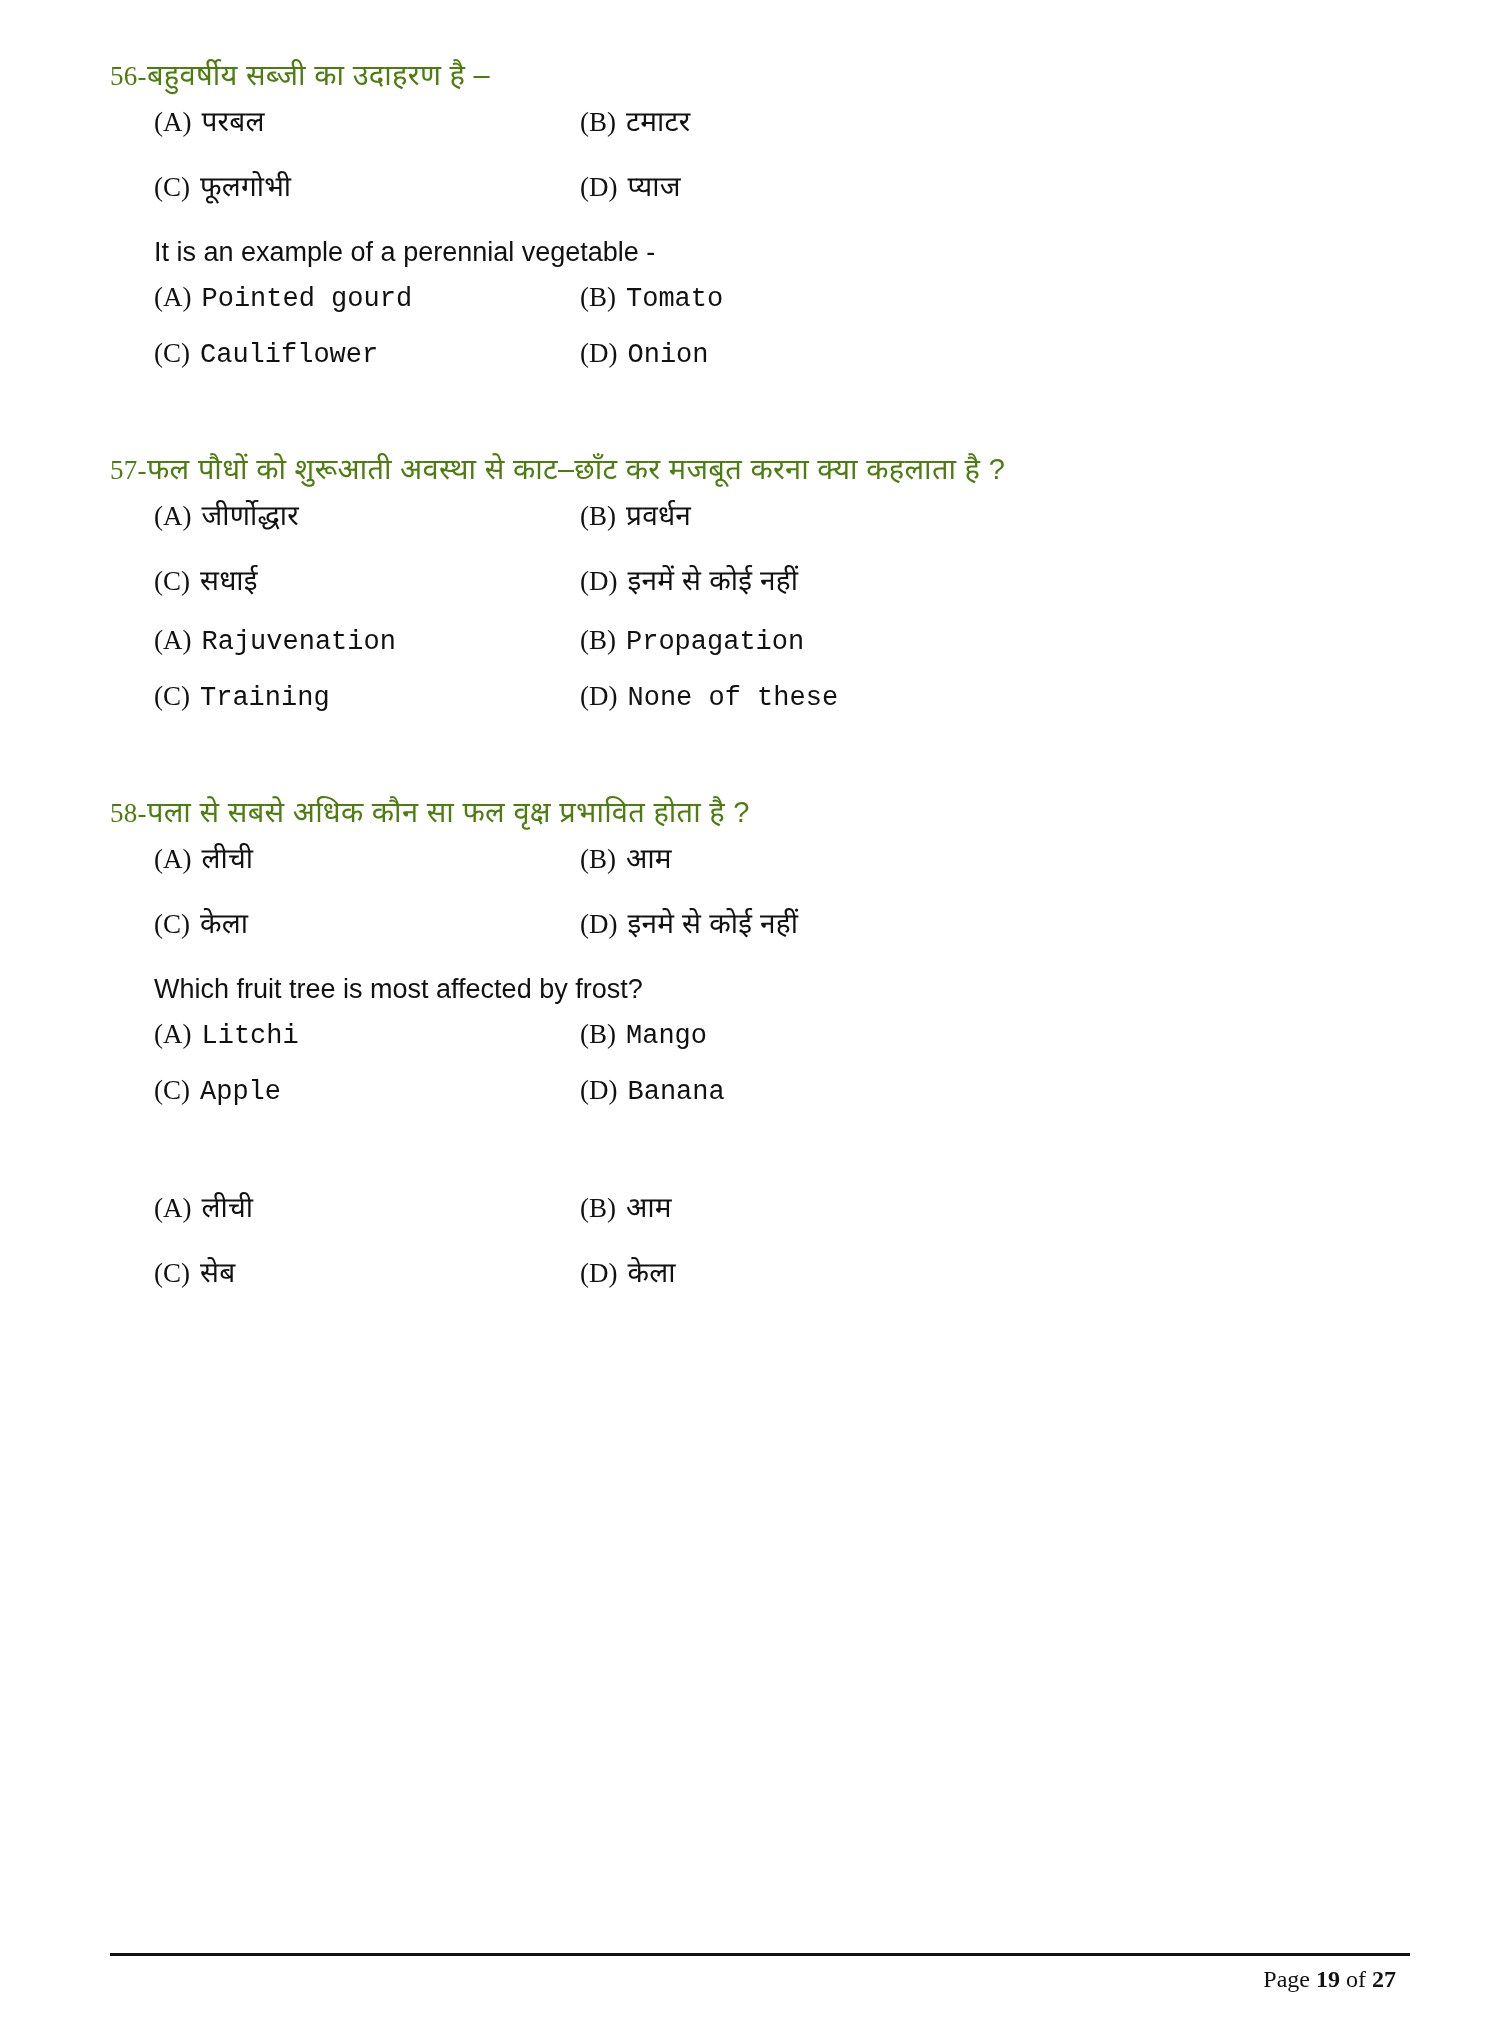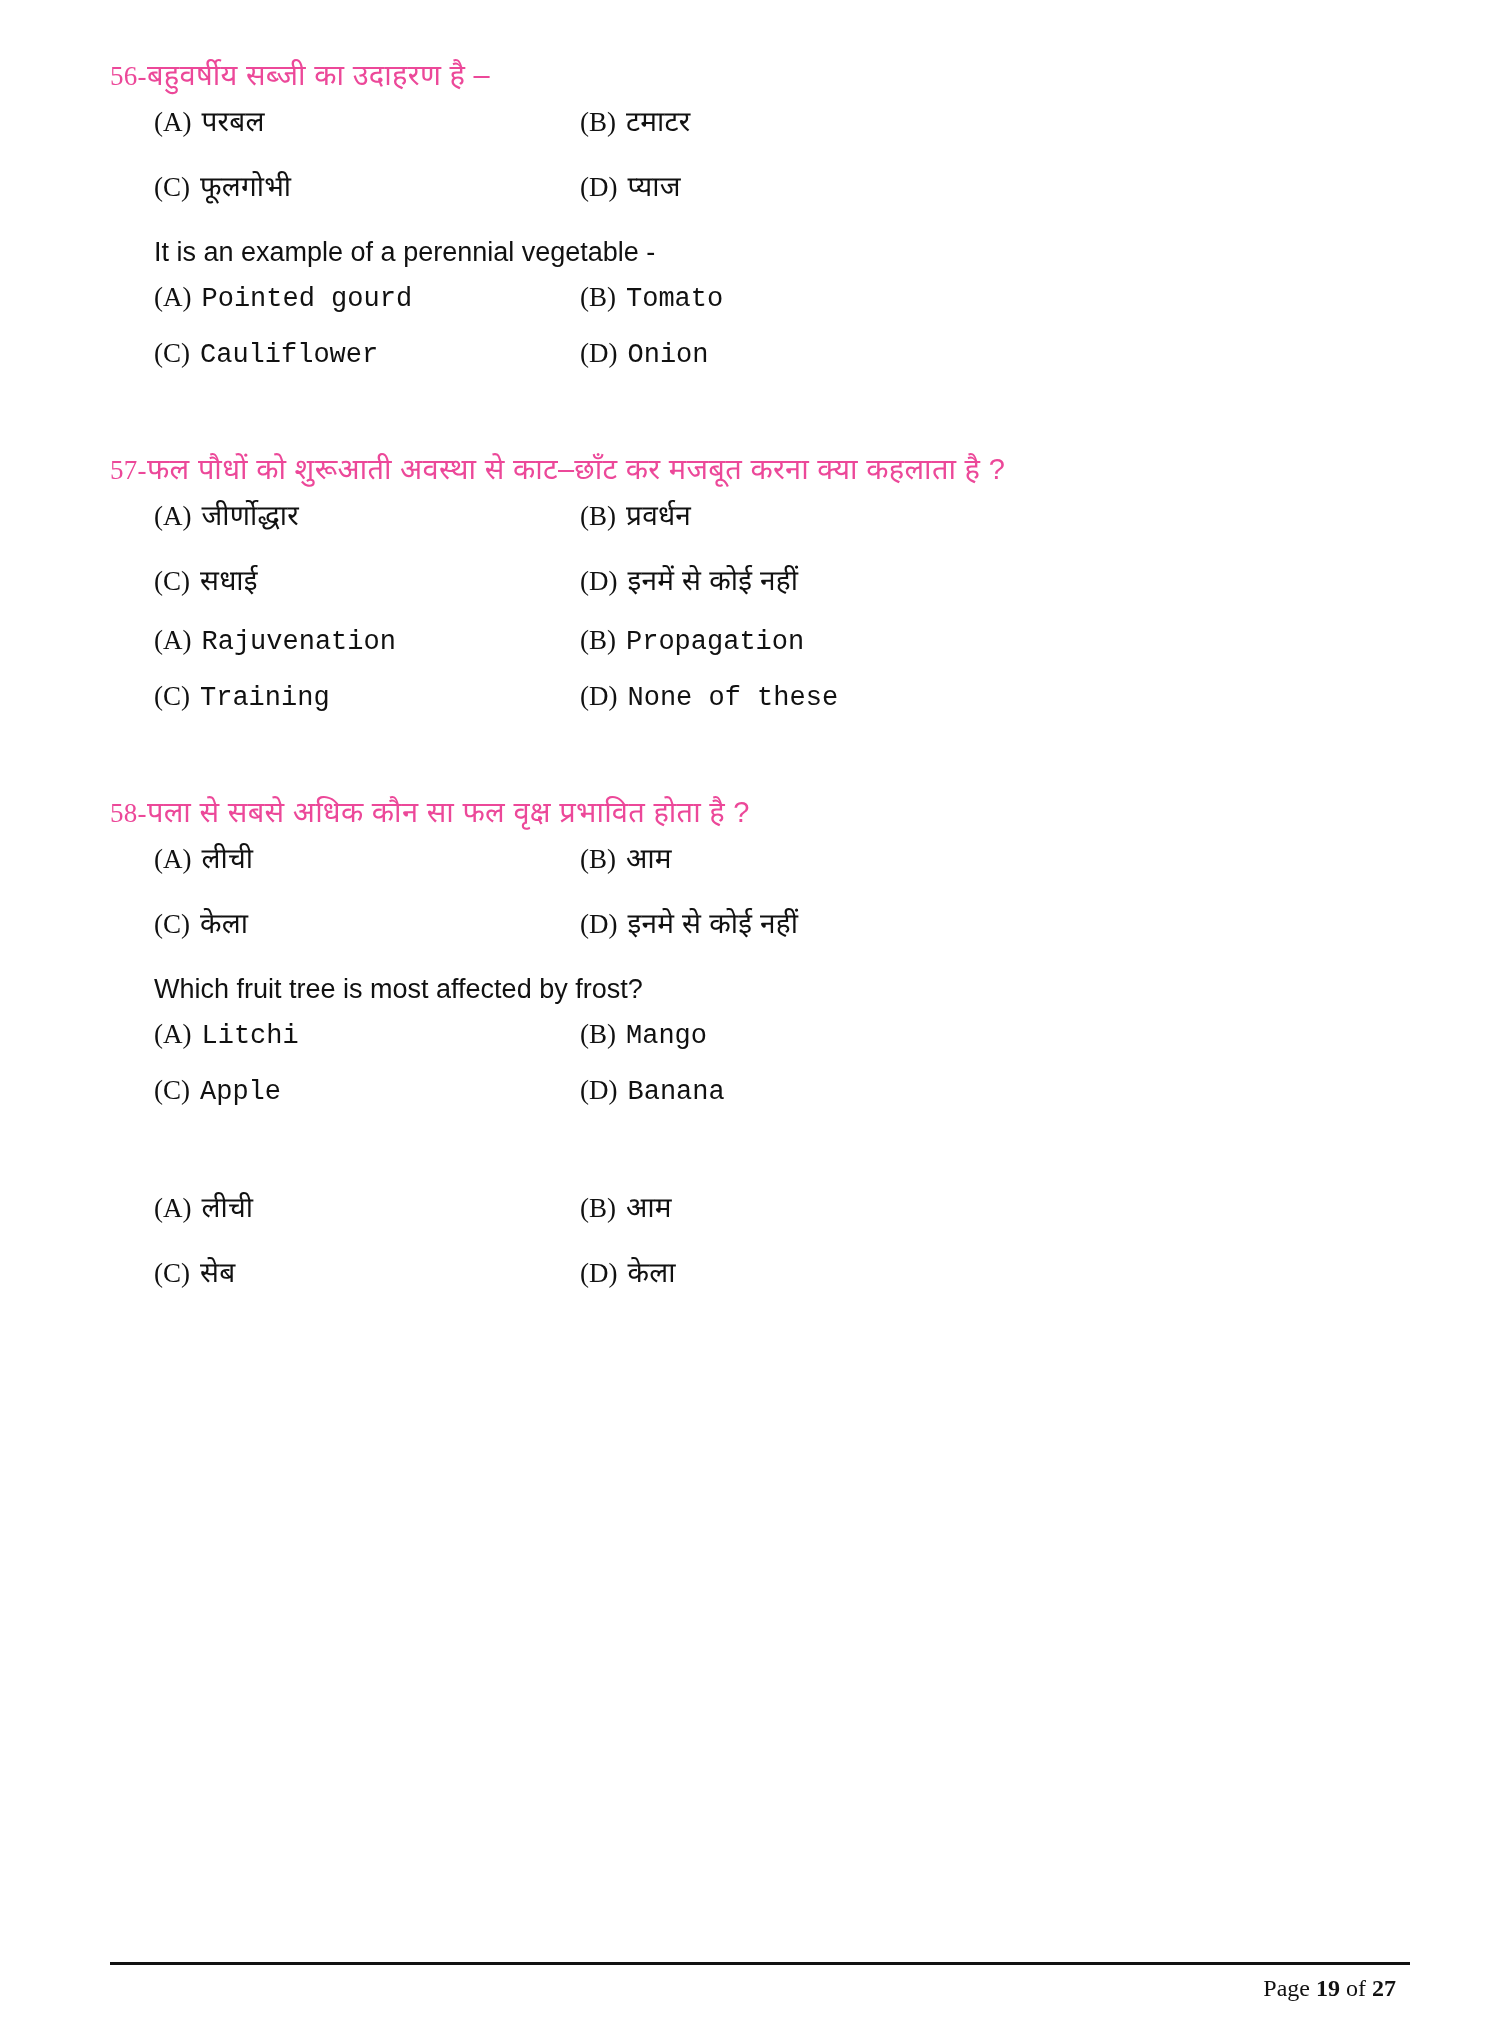"56-बहुवर्षीय सब्जी का उदाहरण है" .qhead { color: #ec4899 -> #4d7c0f }
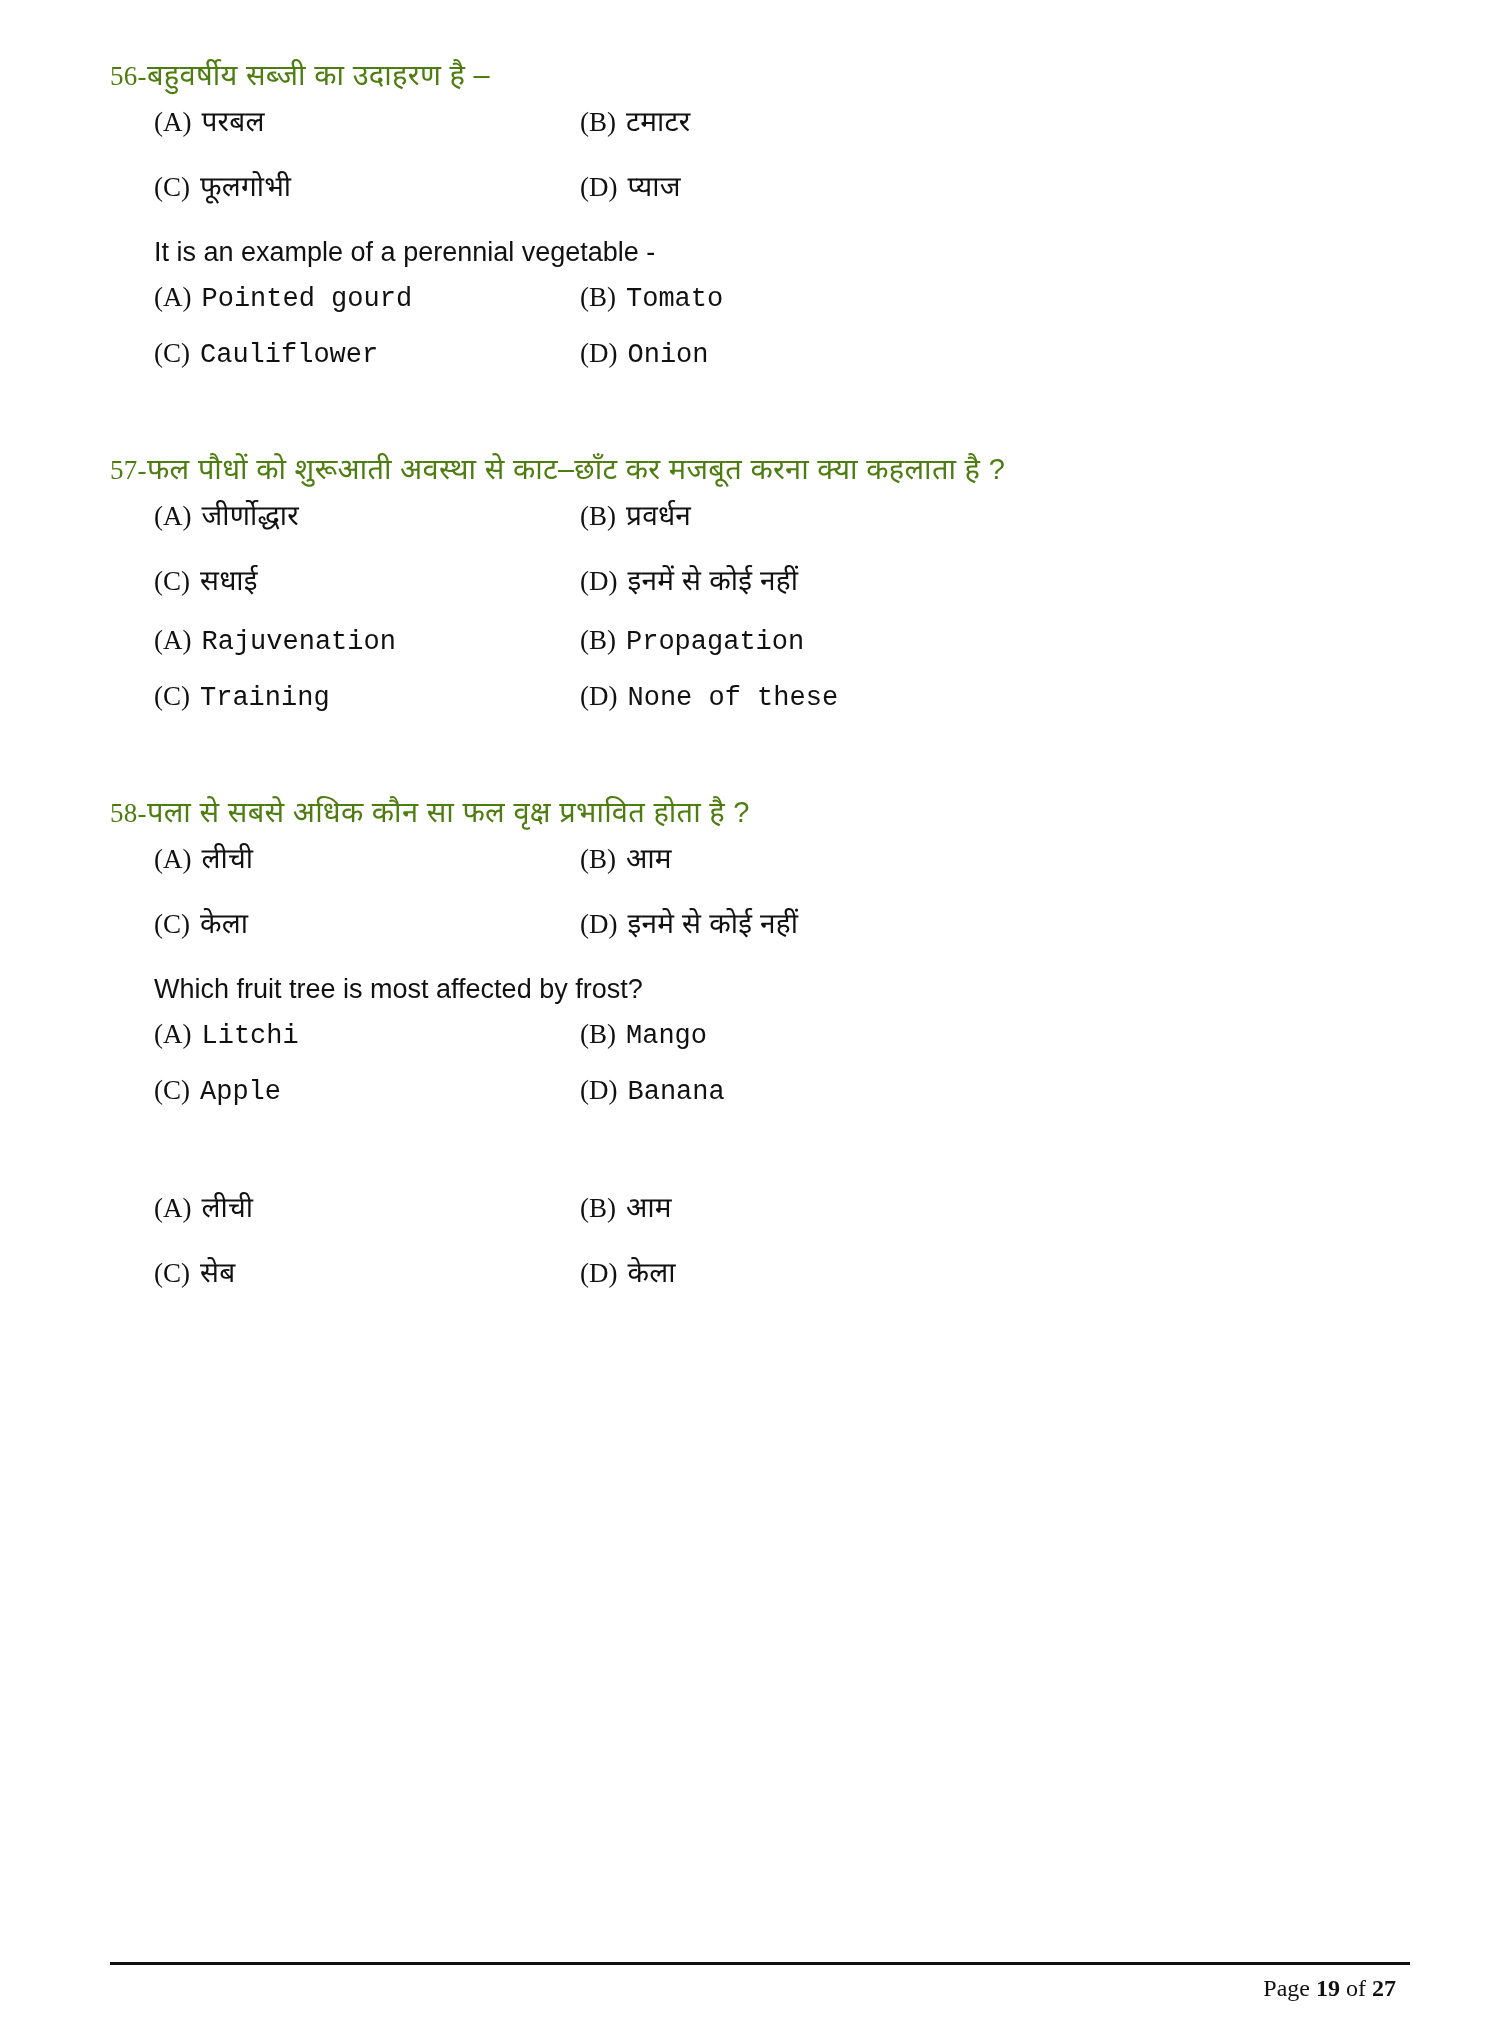"Page 19 of 27" .footer { bottom: 32px -> 41px }
